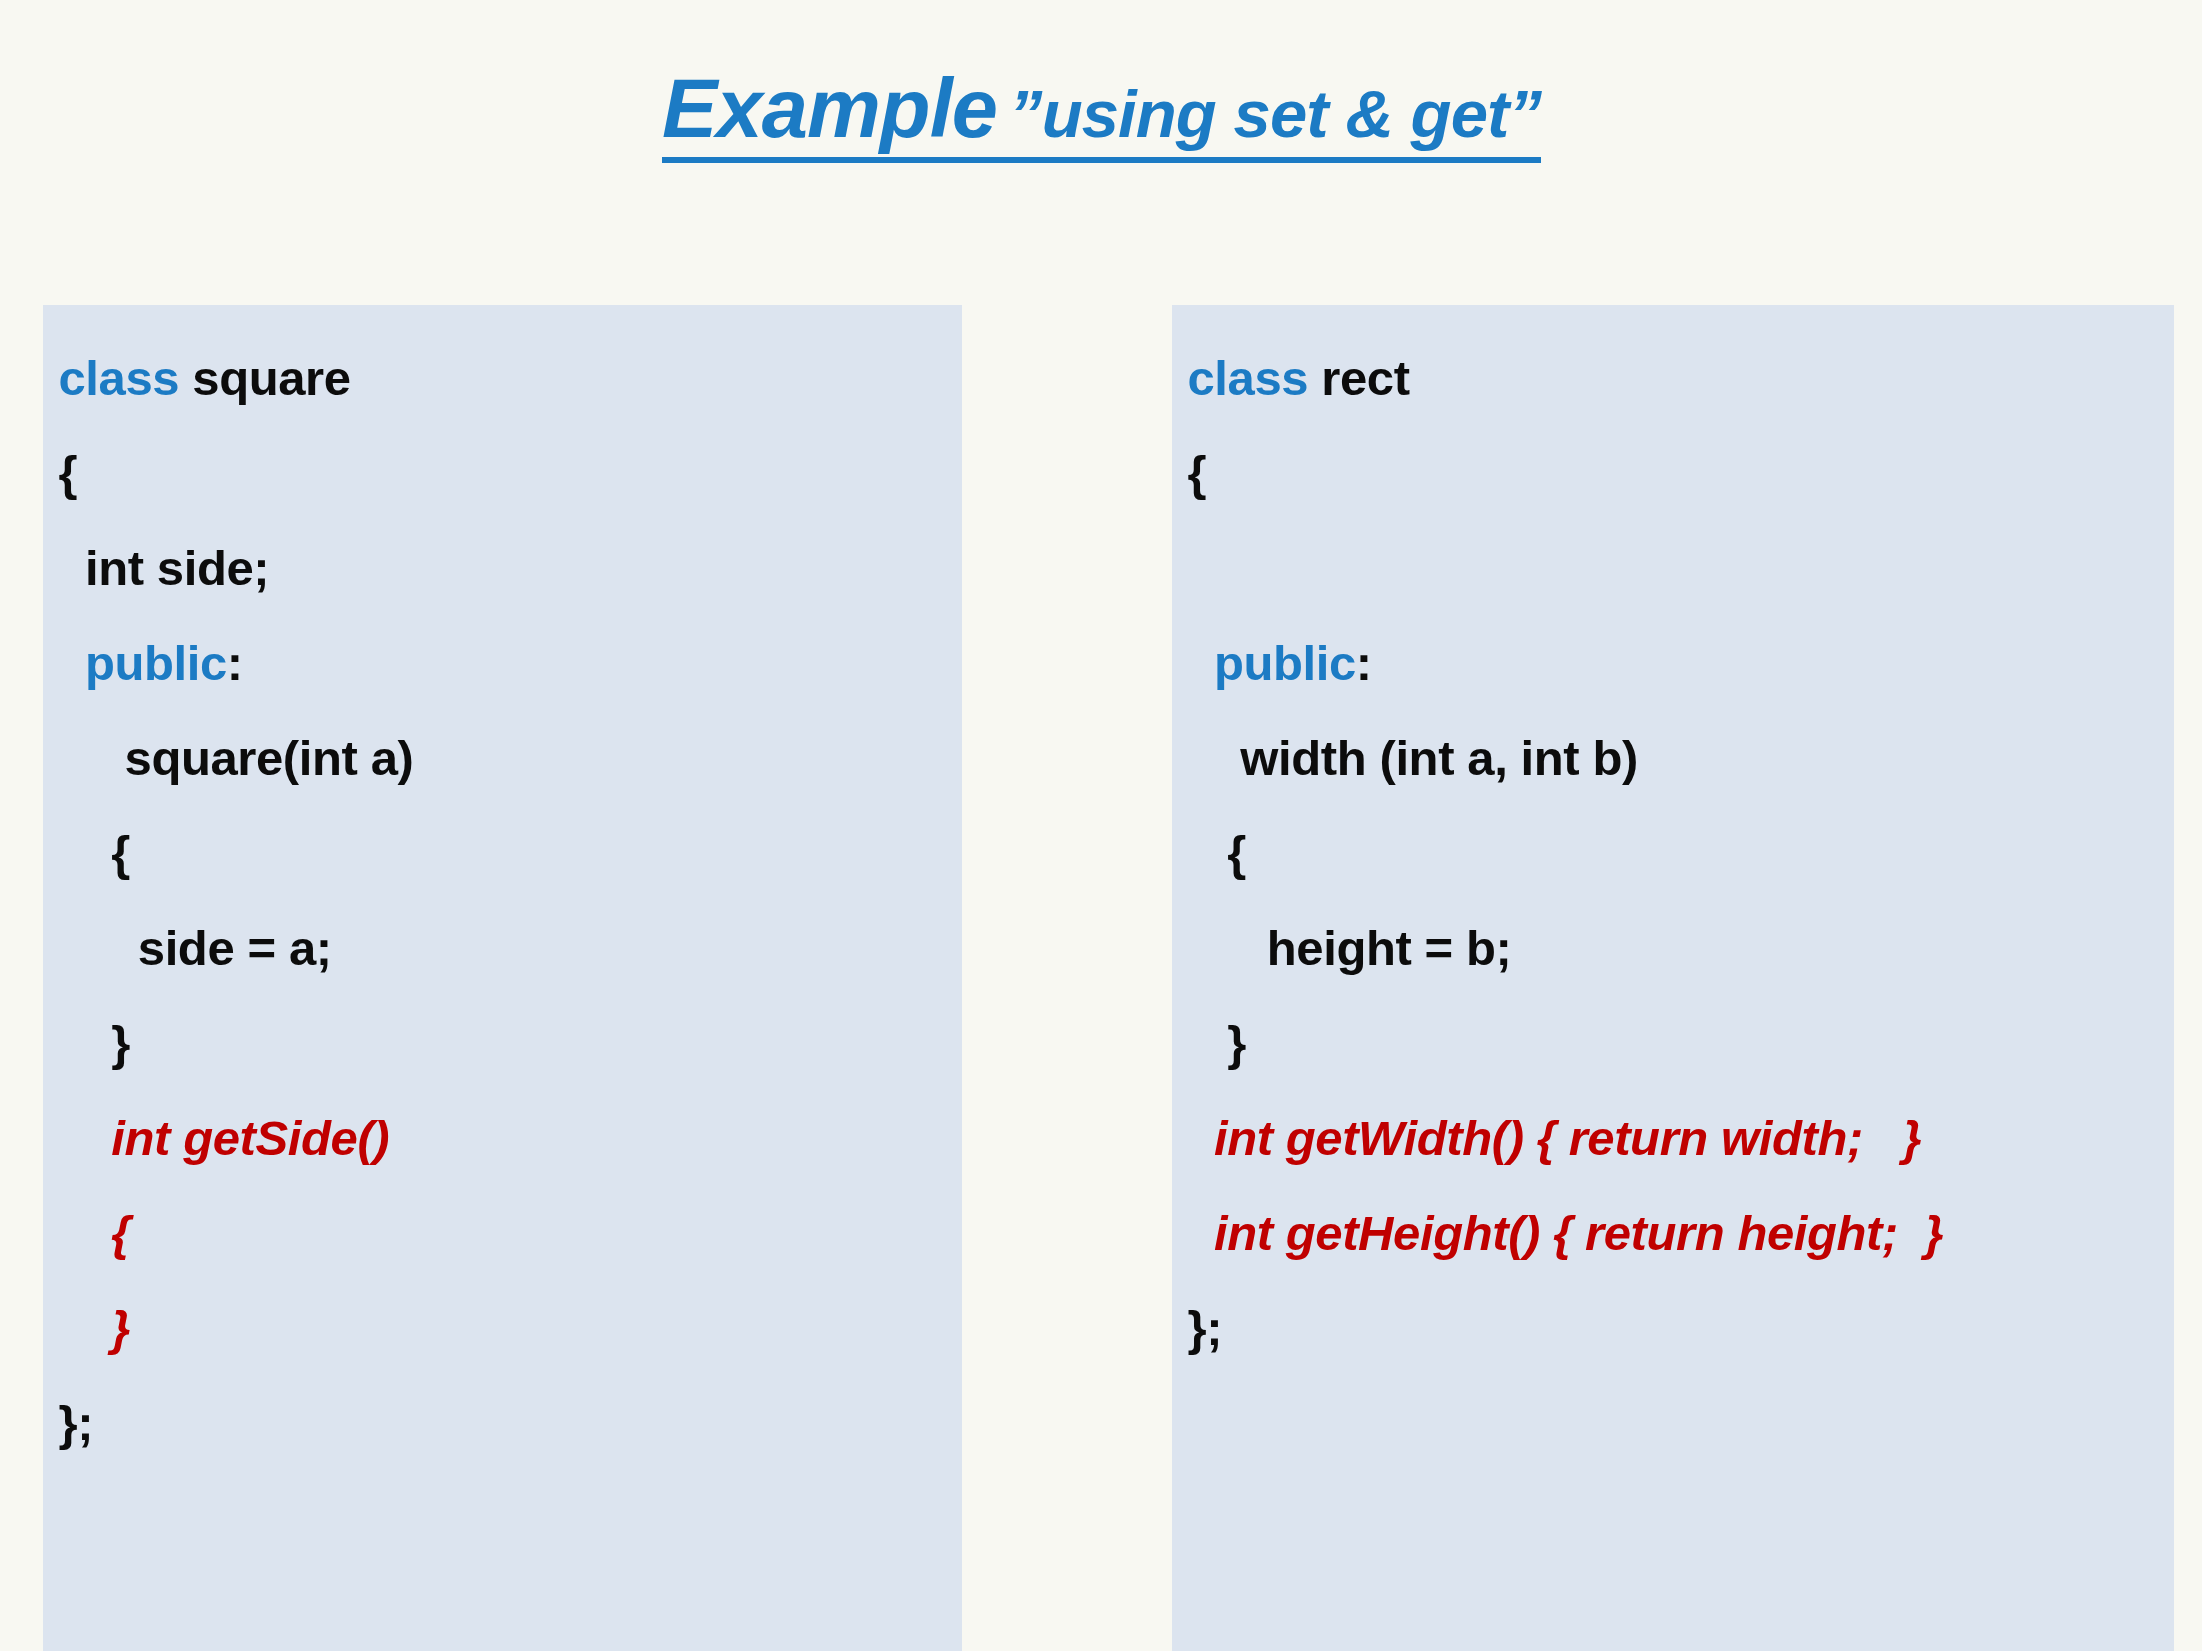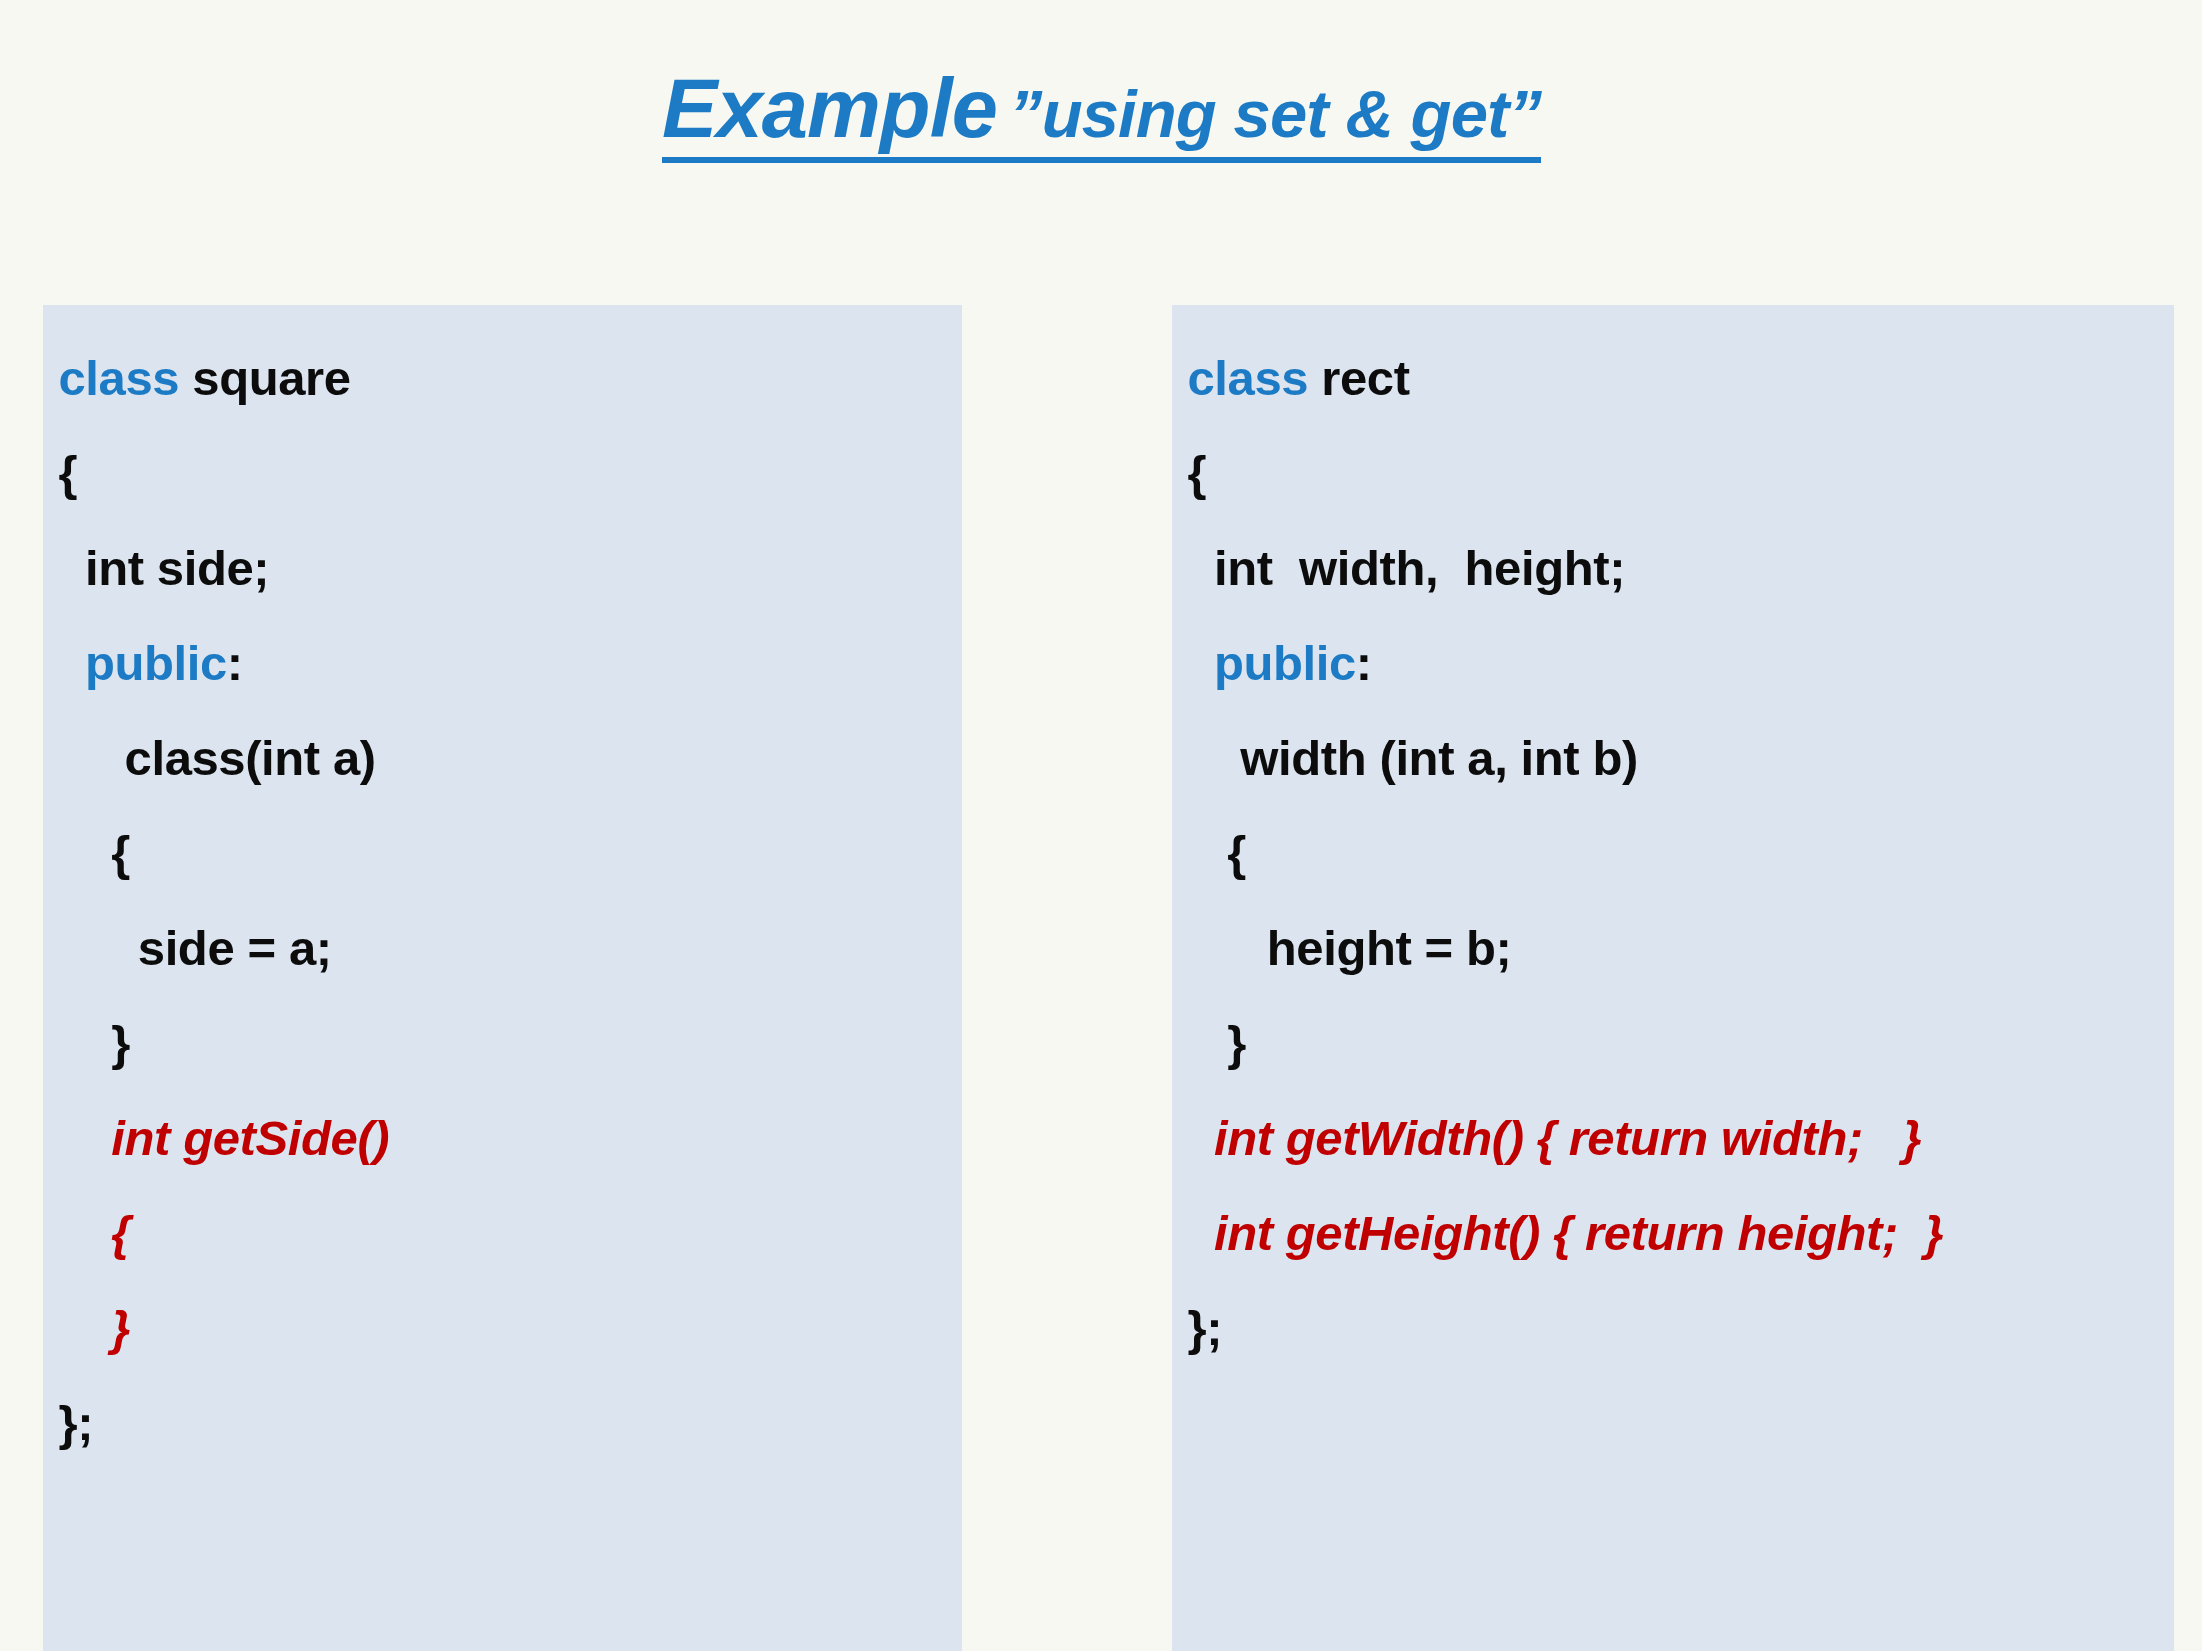"int width, height;" span.blk { html: <span>int width, height;</span> -> none }
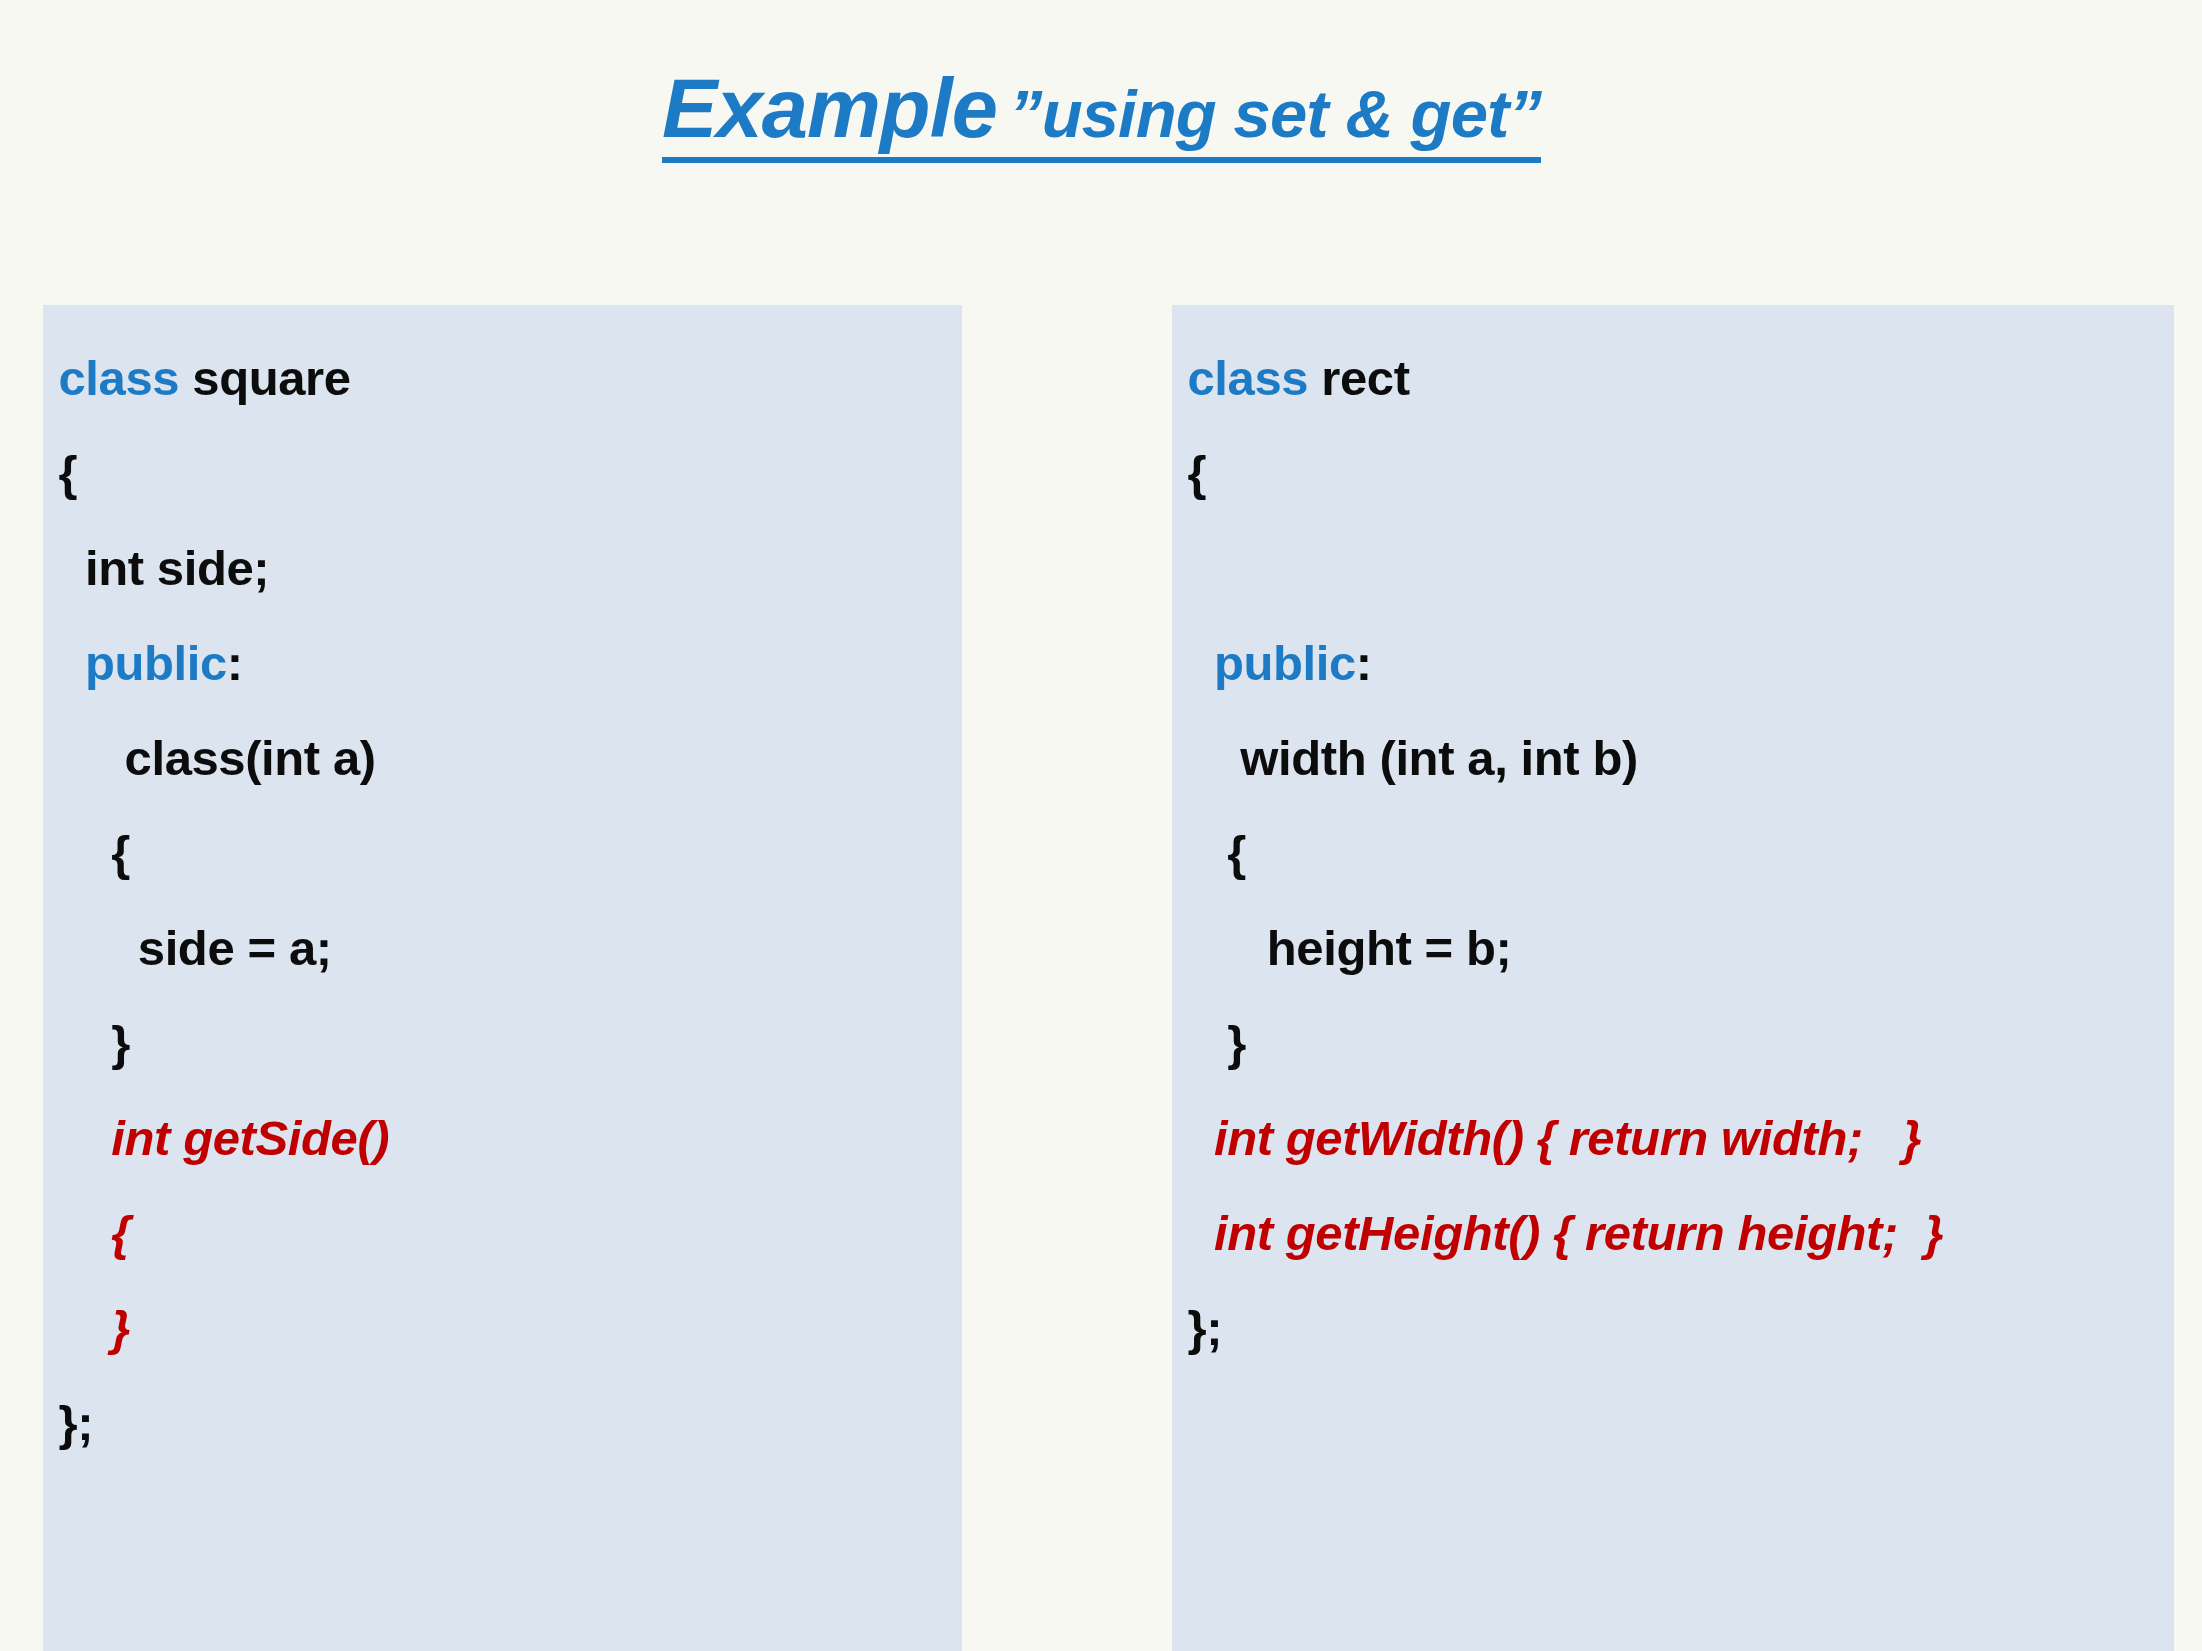"class(int a)" span.blk { text: class -> square }
